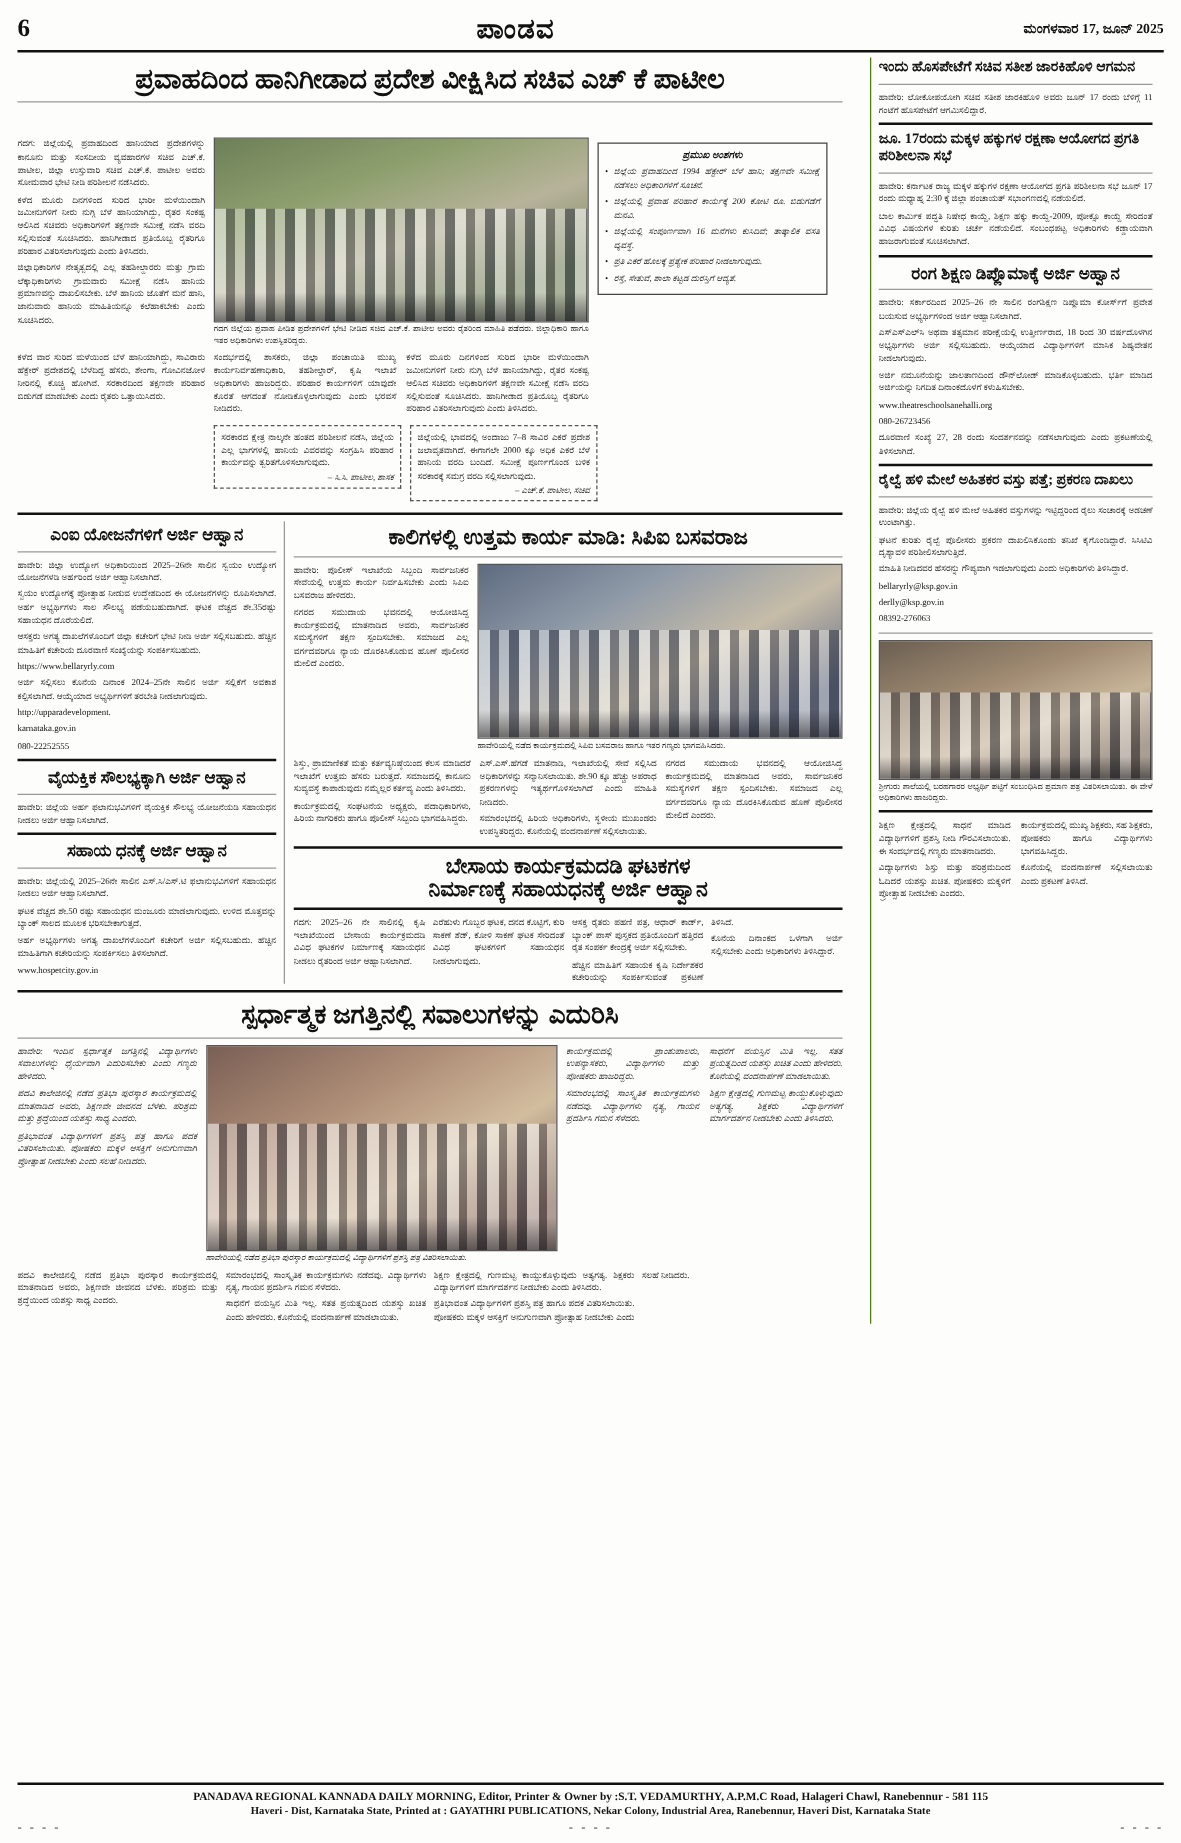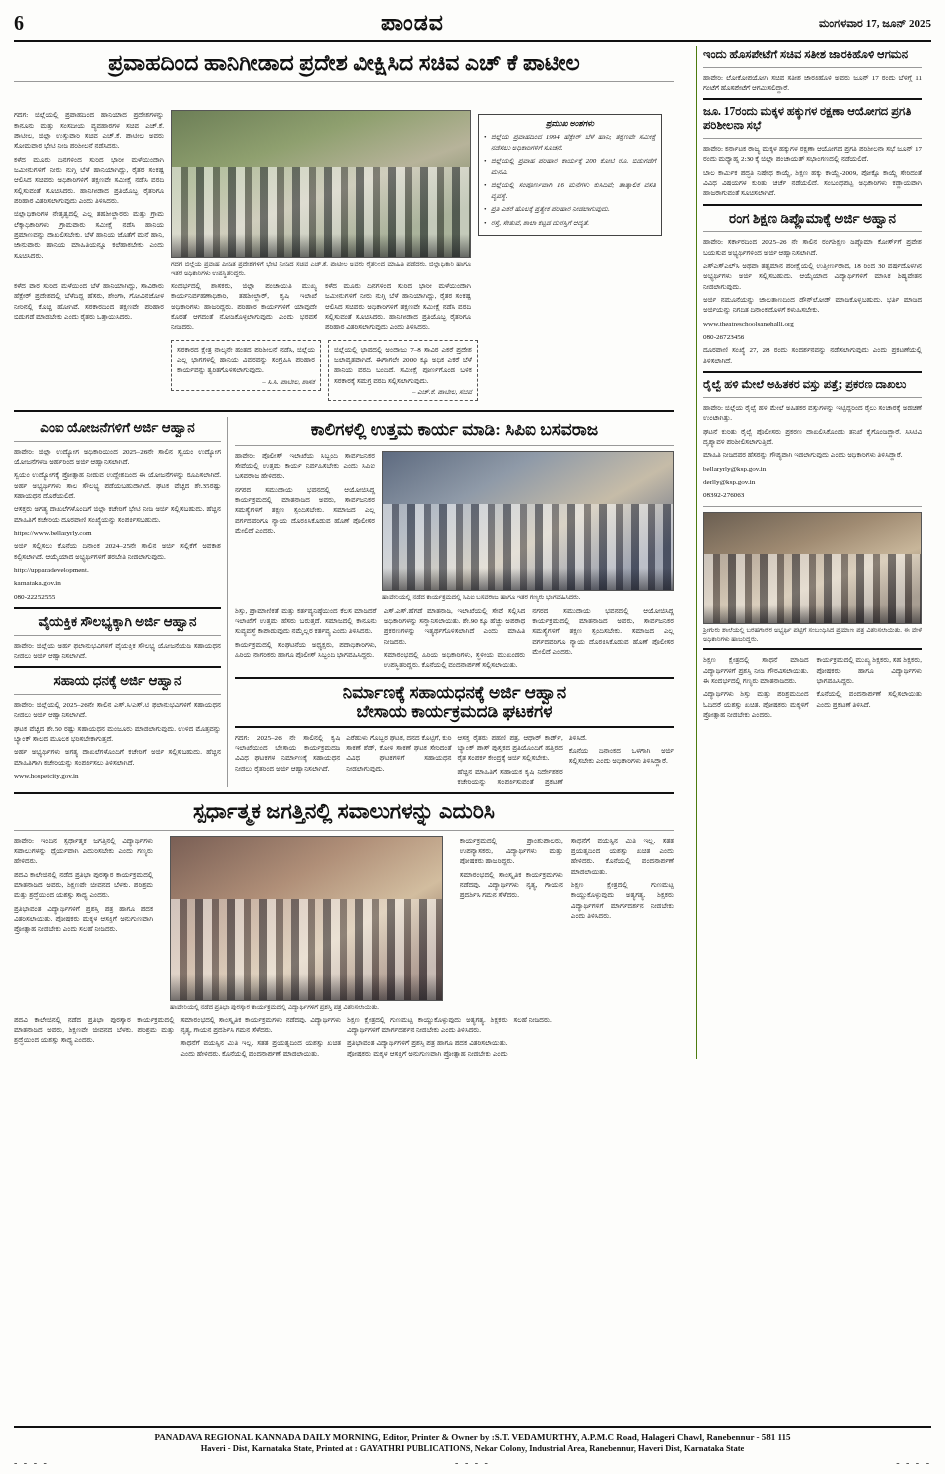"ನಿರ್ಮಾಣಕ್ಕೆ ಸಹಾಯಧನಕ್ಕೆ ಅರ್ಜಿ ಆಹ್ವಾನ" h2.headline-2 { order: before "ಬೇಸಾಯ ಕಾರ್ಯಕ್ರಮದಡಿ ಘಟಕಗಳ" -> after "ಬೇಸಾಯ ಕಾರ್ಯಕ್ರಮದಡಿ ಘಟಕಗಳ" }
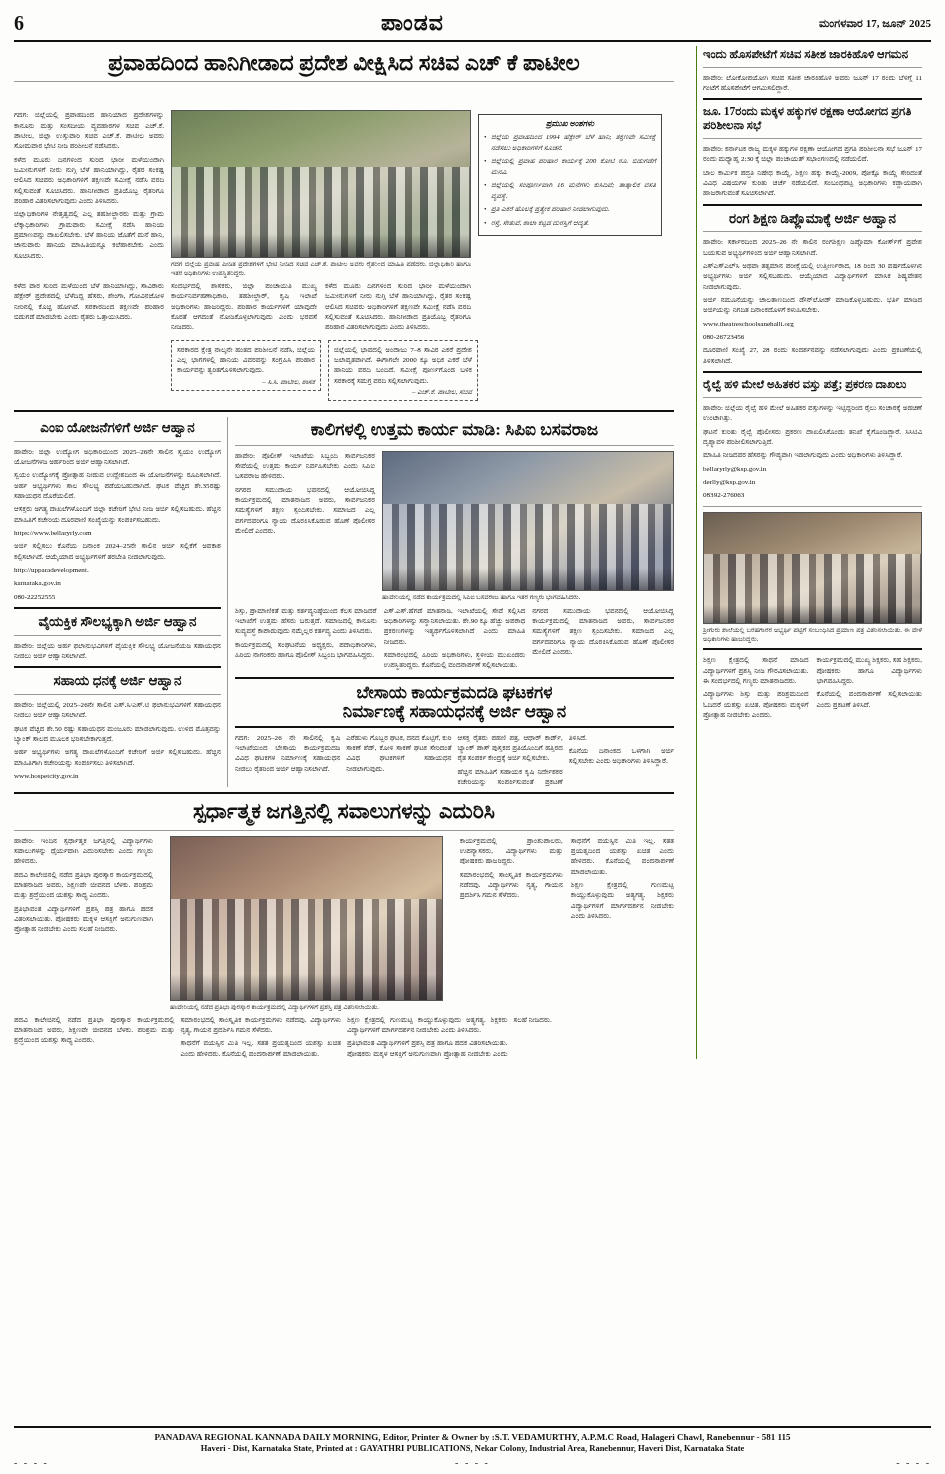"ಹಾವೇರಿ: ಇಂದಿನ ಸ್ಪರ್ಧಾತ್ಮಕ ಜಗತ್ತಿನಲ್ಲಿ" div { font-style: none -> italic; gap: 17px -> 7px }
